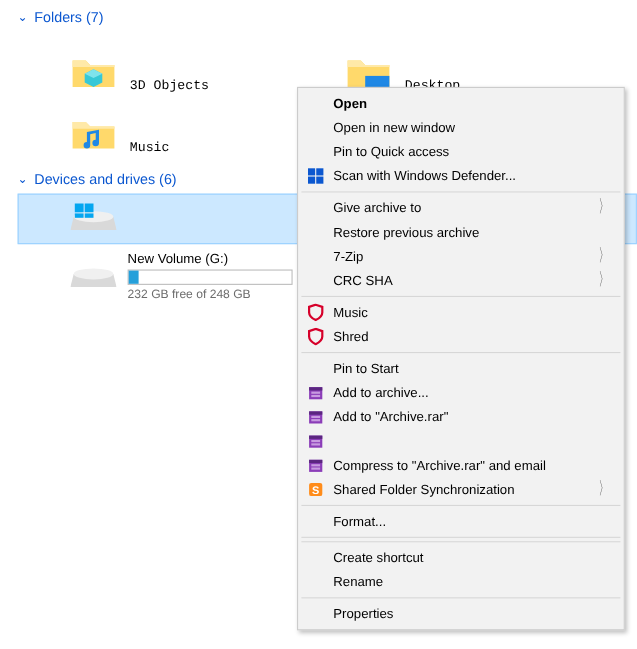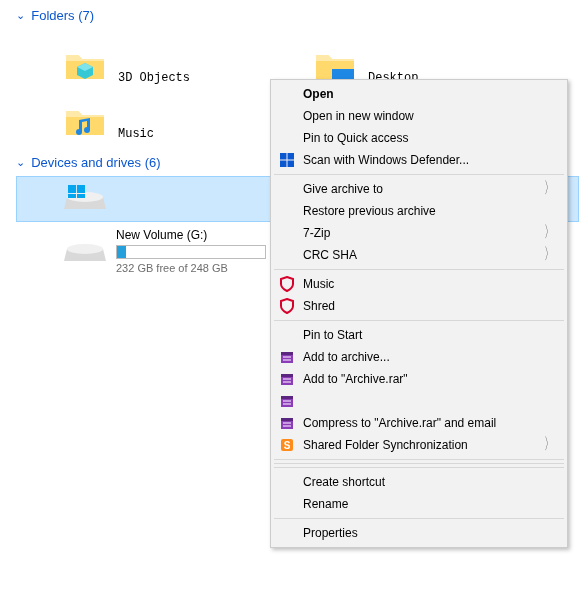"Format..." div.item { html: none -> <div> <span>Format...</span> </div> }
